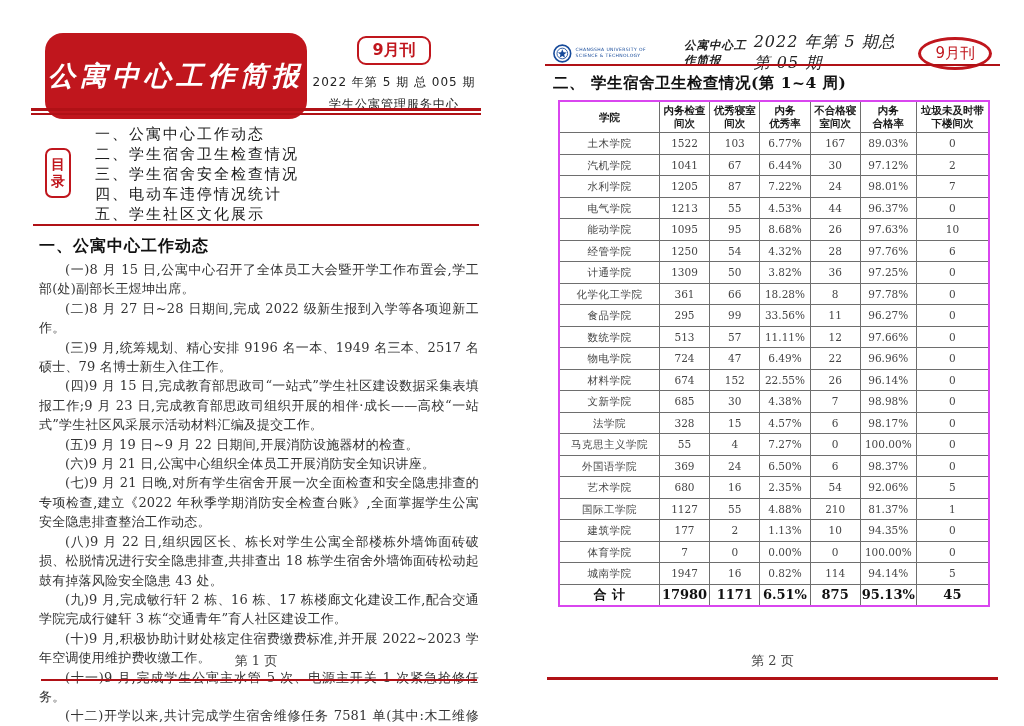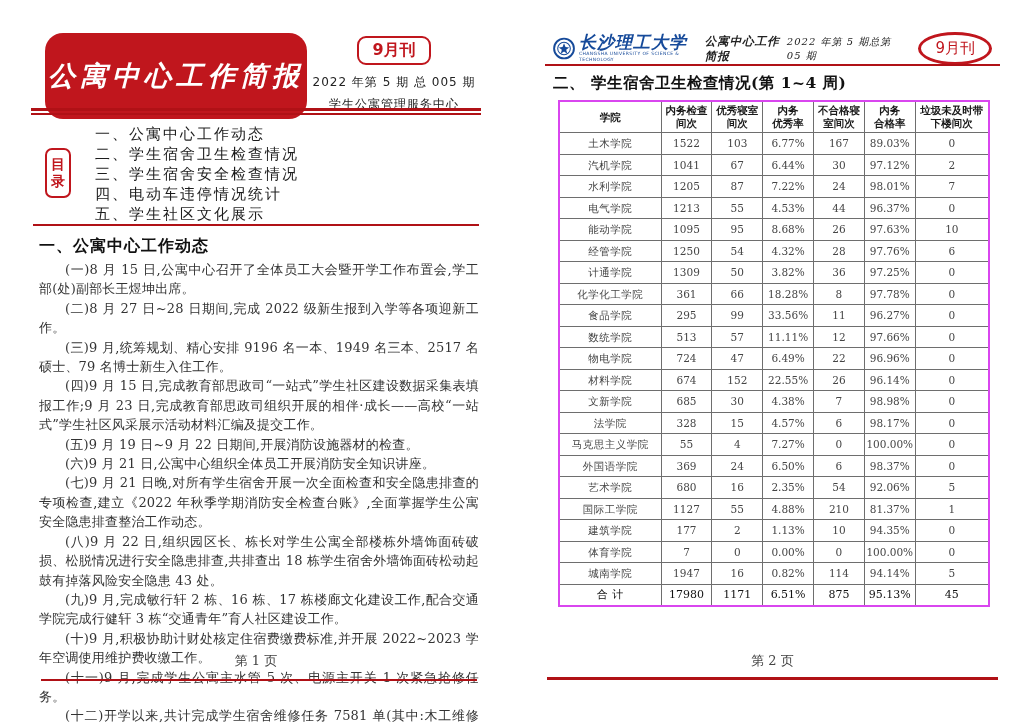"长沙理工大学" span.brand-name { html: <span>长沙理工大学</span> -> none }
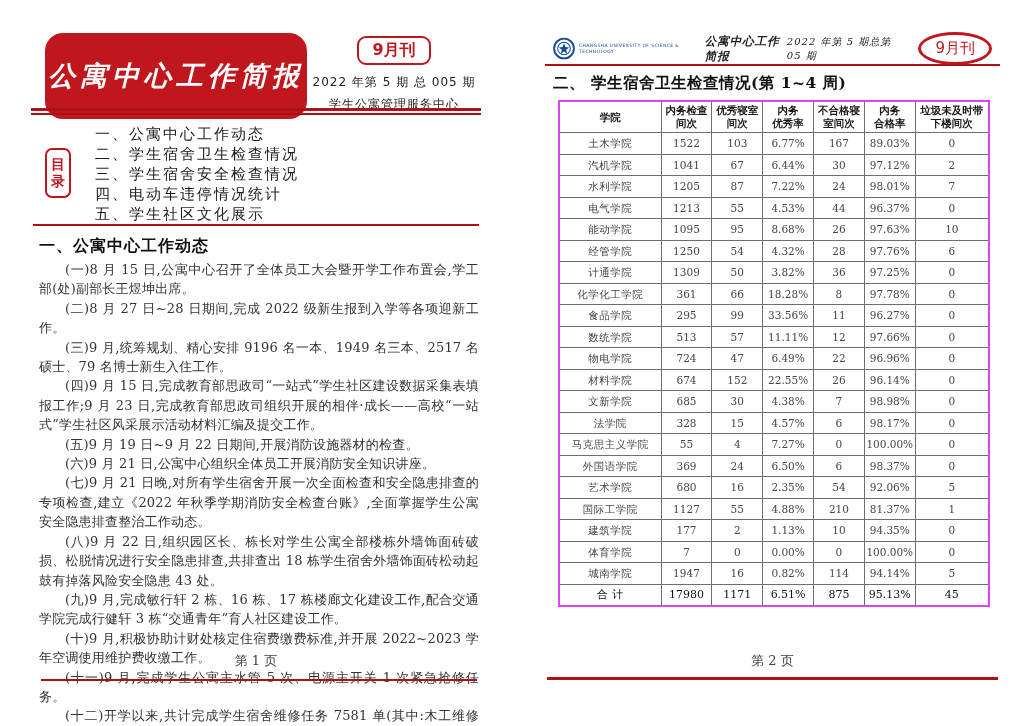"2022 年第 5 期总第 05" .p2-issue { font-size: 10px -> 16px }
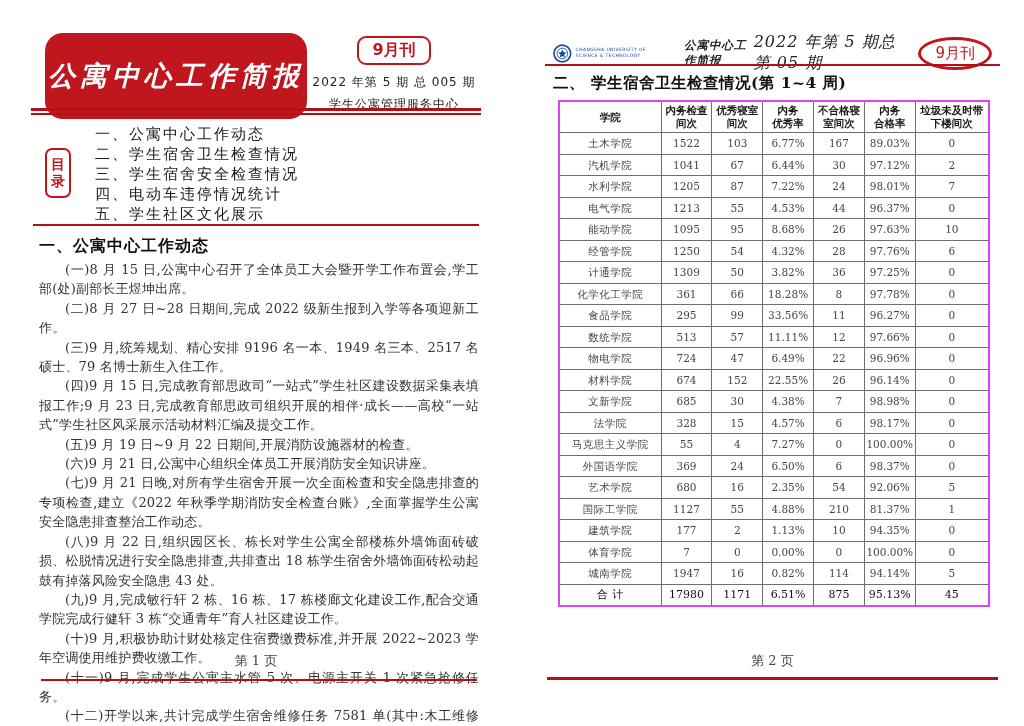"合 计" tr.total-row td { font-size: 11px -> 13px; font-weight: normal -> bold }
